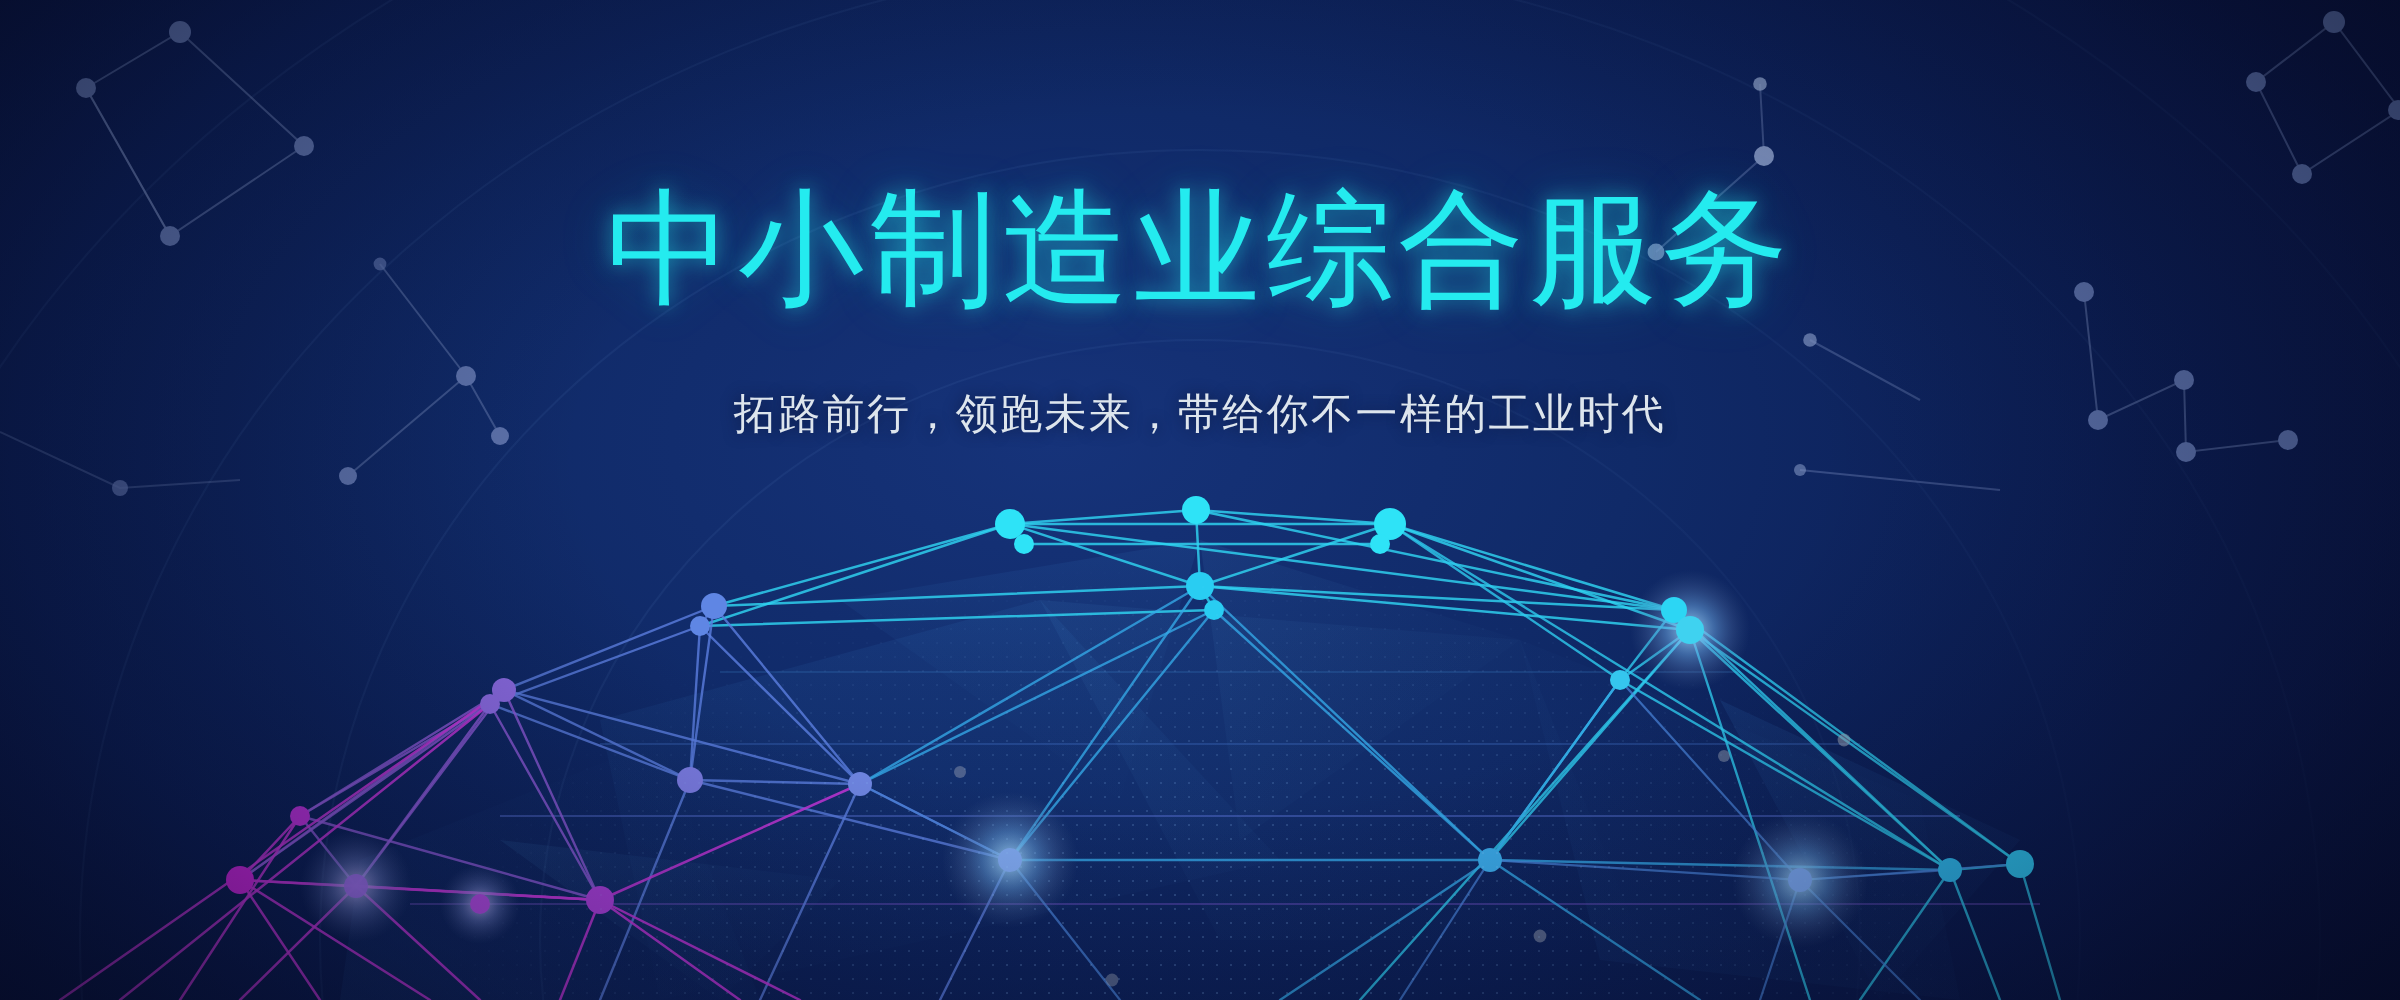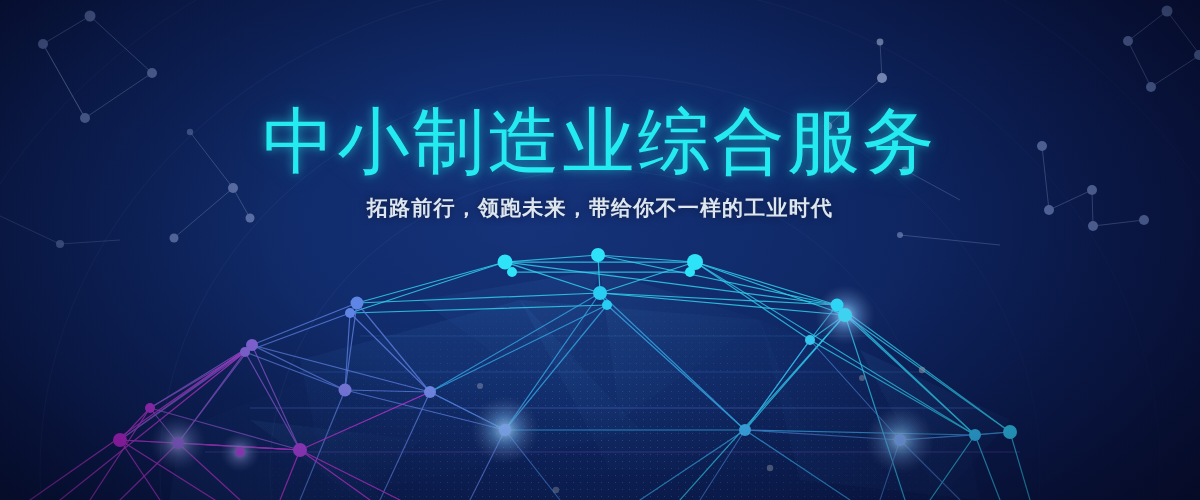"中小制造业综合服务" .title { font-size: 72px -> 63px; top: 106px -> 90px }
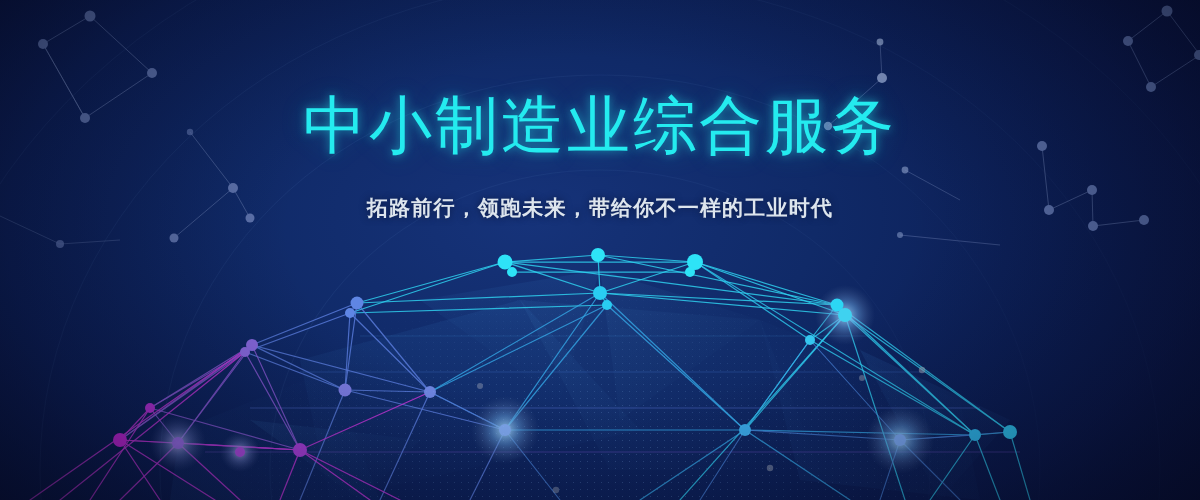"拓路前行，领跑未来，带给你不一样的工业时代" .subtitle { font-weight: 700 -> 400 }
